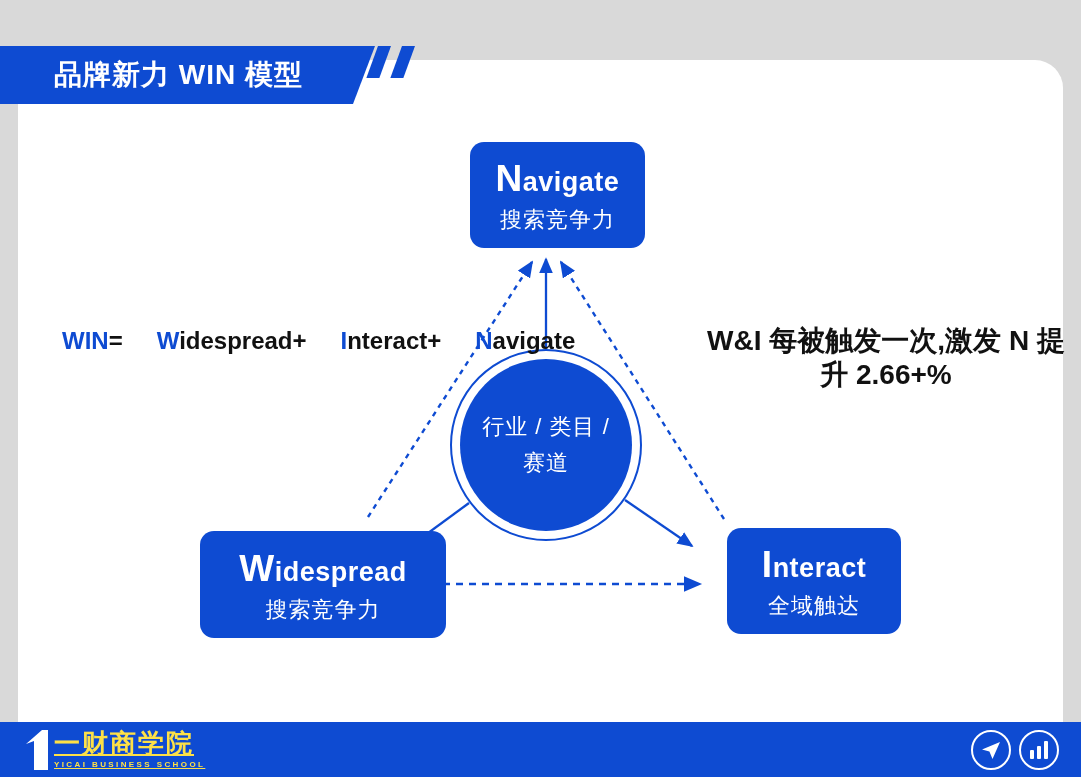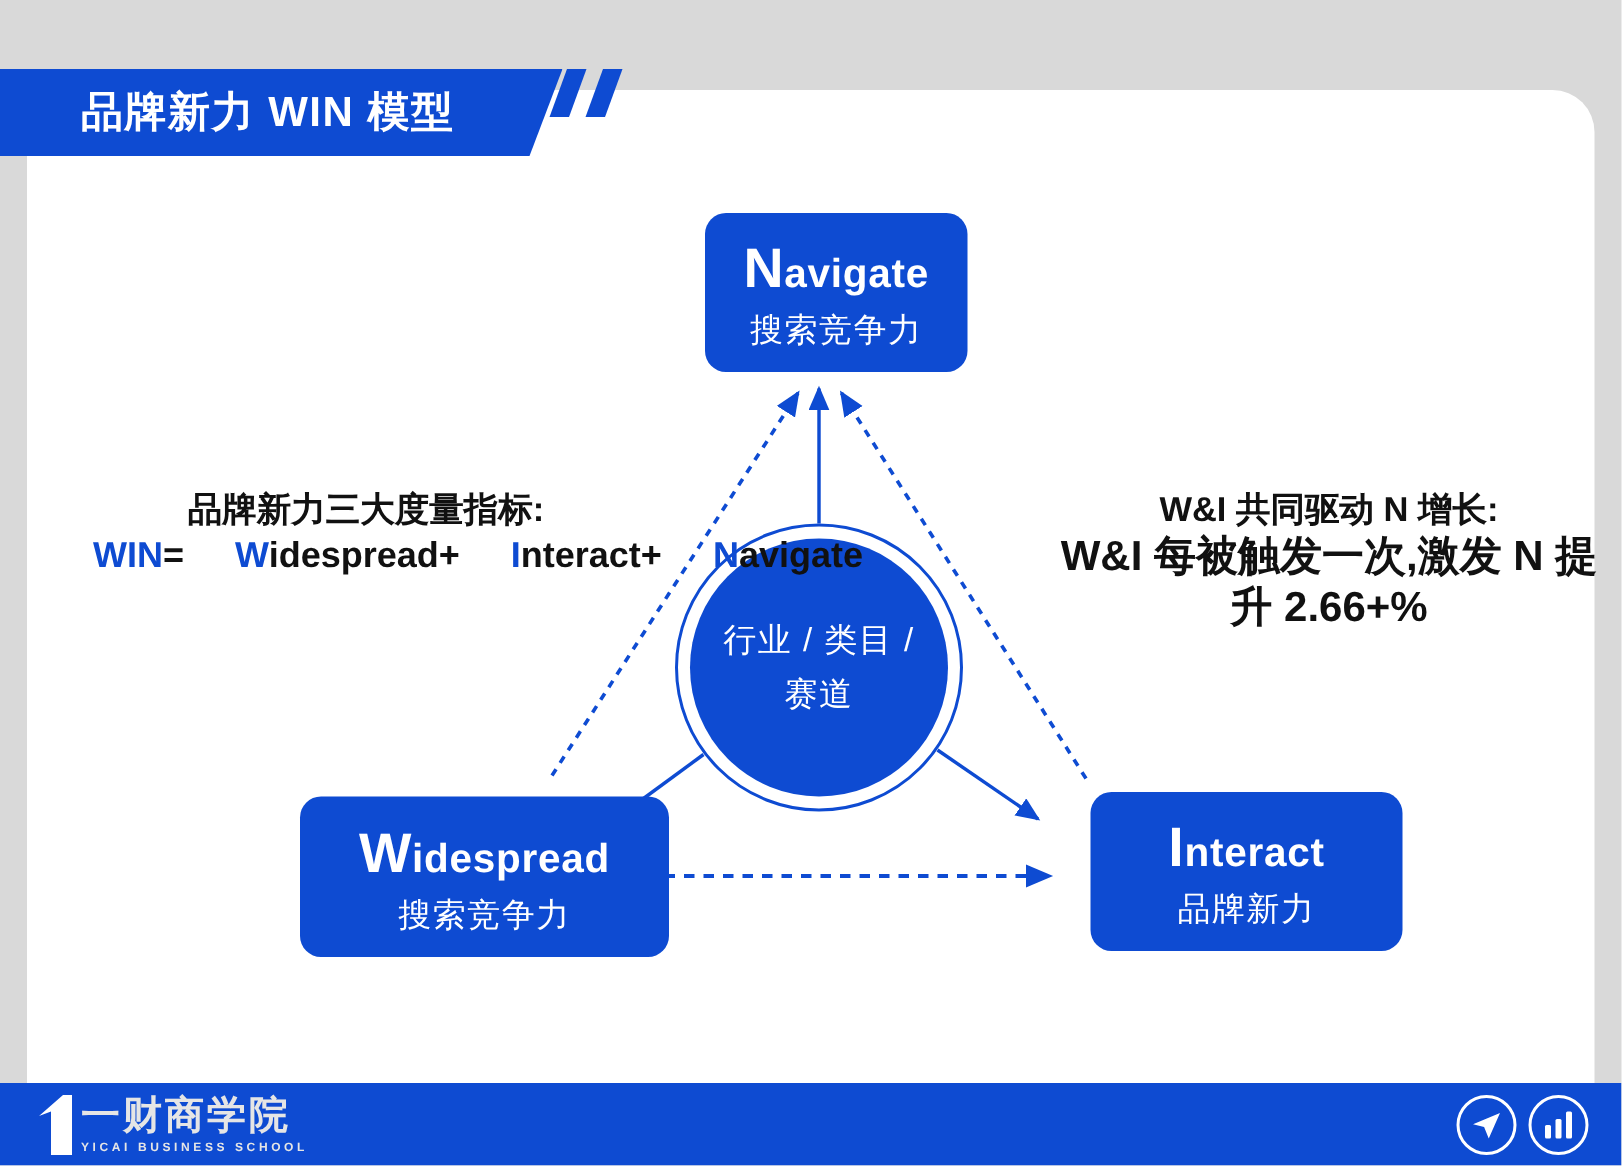"品牌新力三大度量指标:" div.l1 { html: <div>品牌新力三大度量指标:</div> -> none }
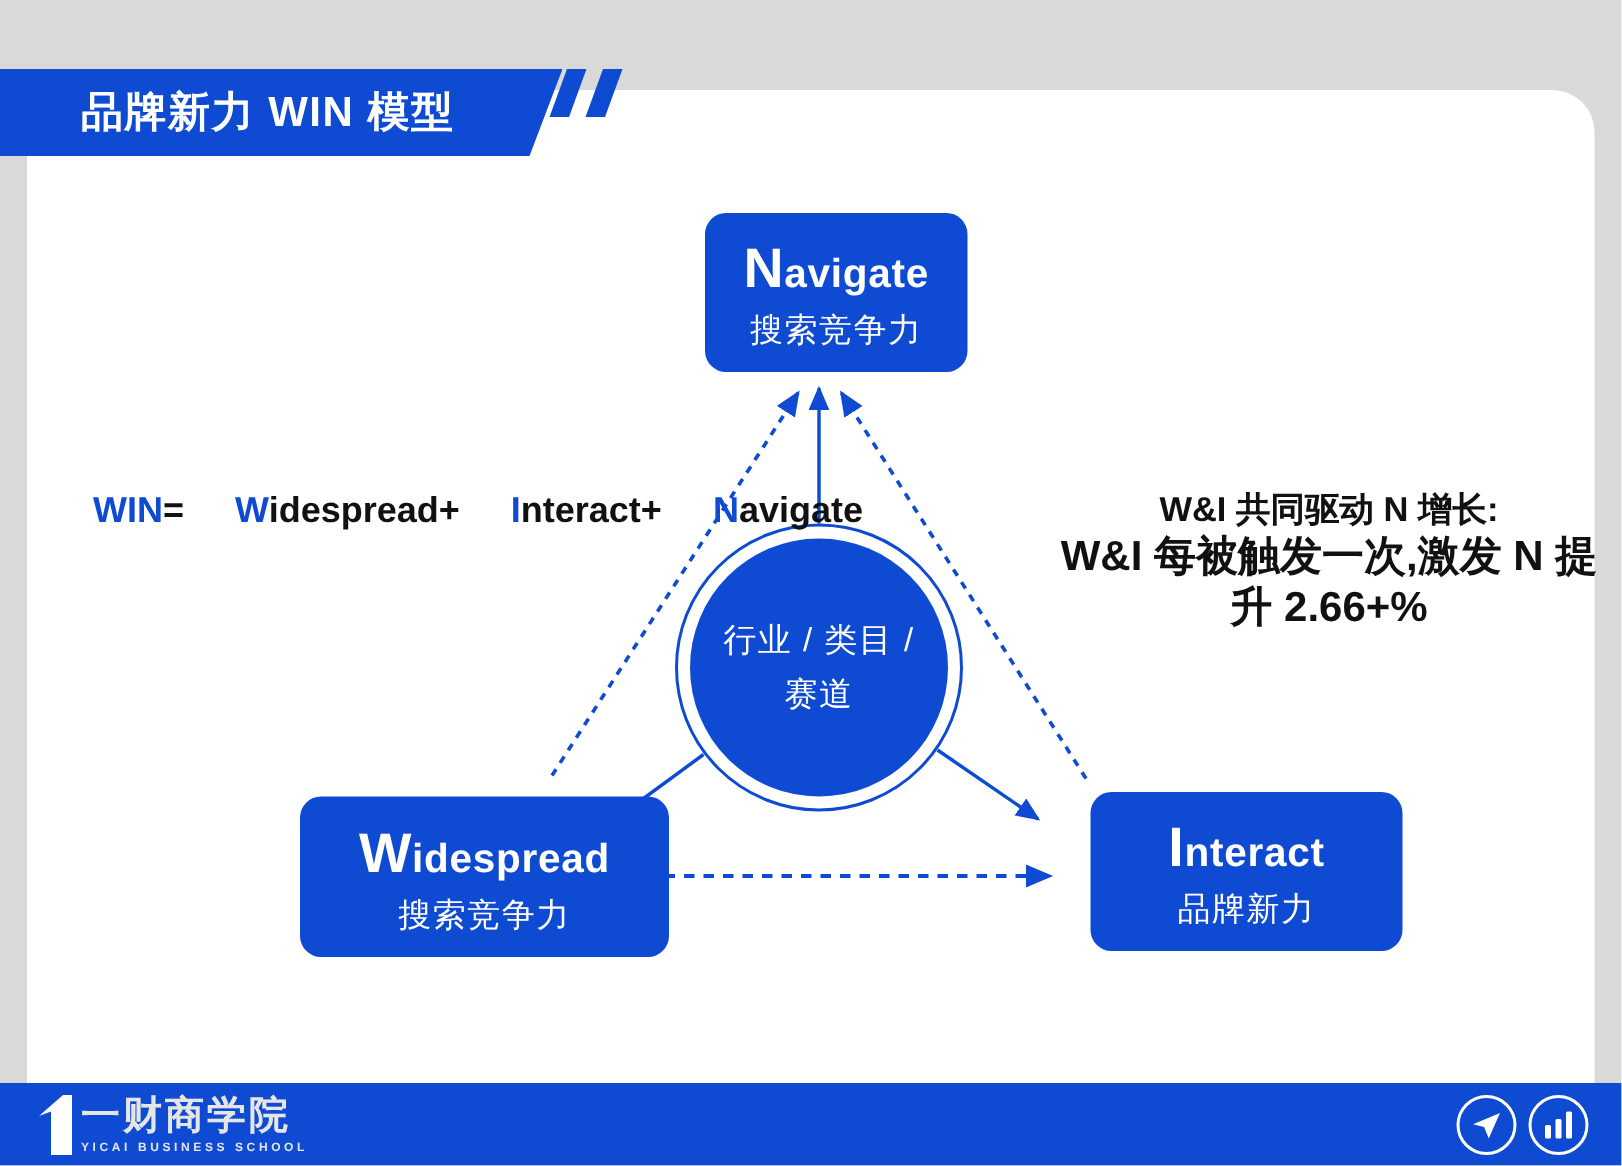"W&I 共同驱动 N 增长:" div.l1 { html: <div>W&amp;I 共同驱动 N 增长:</div> -> none }
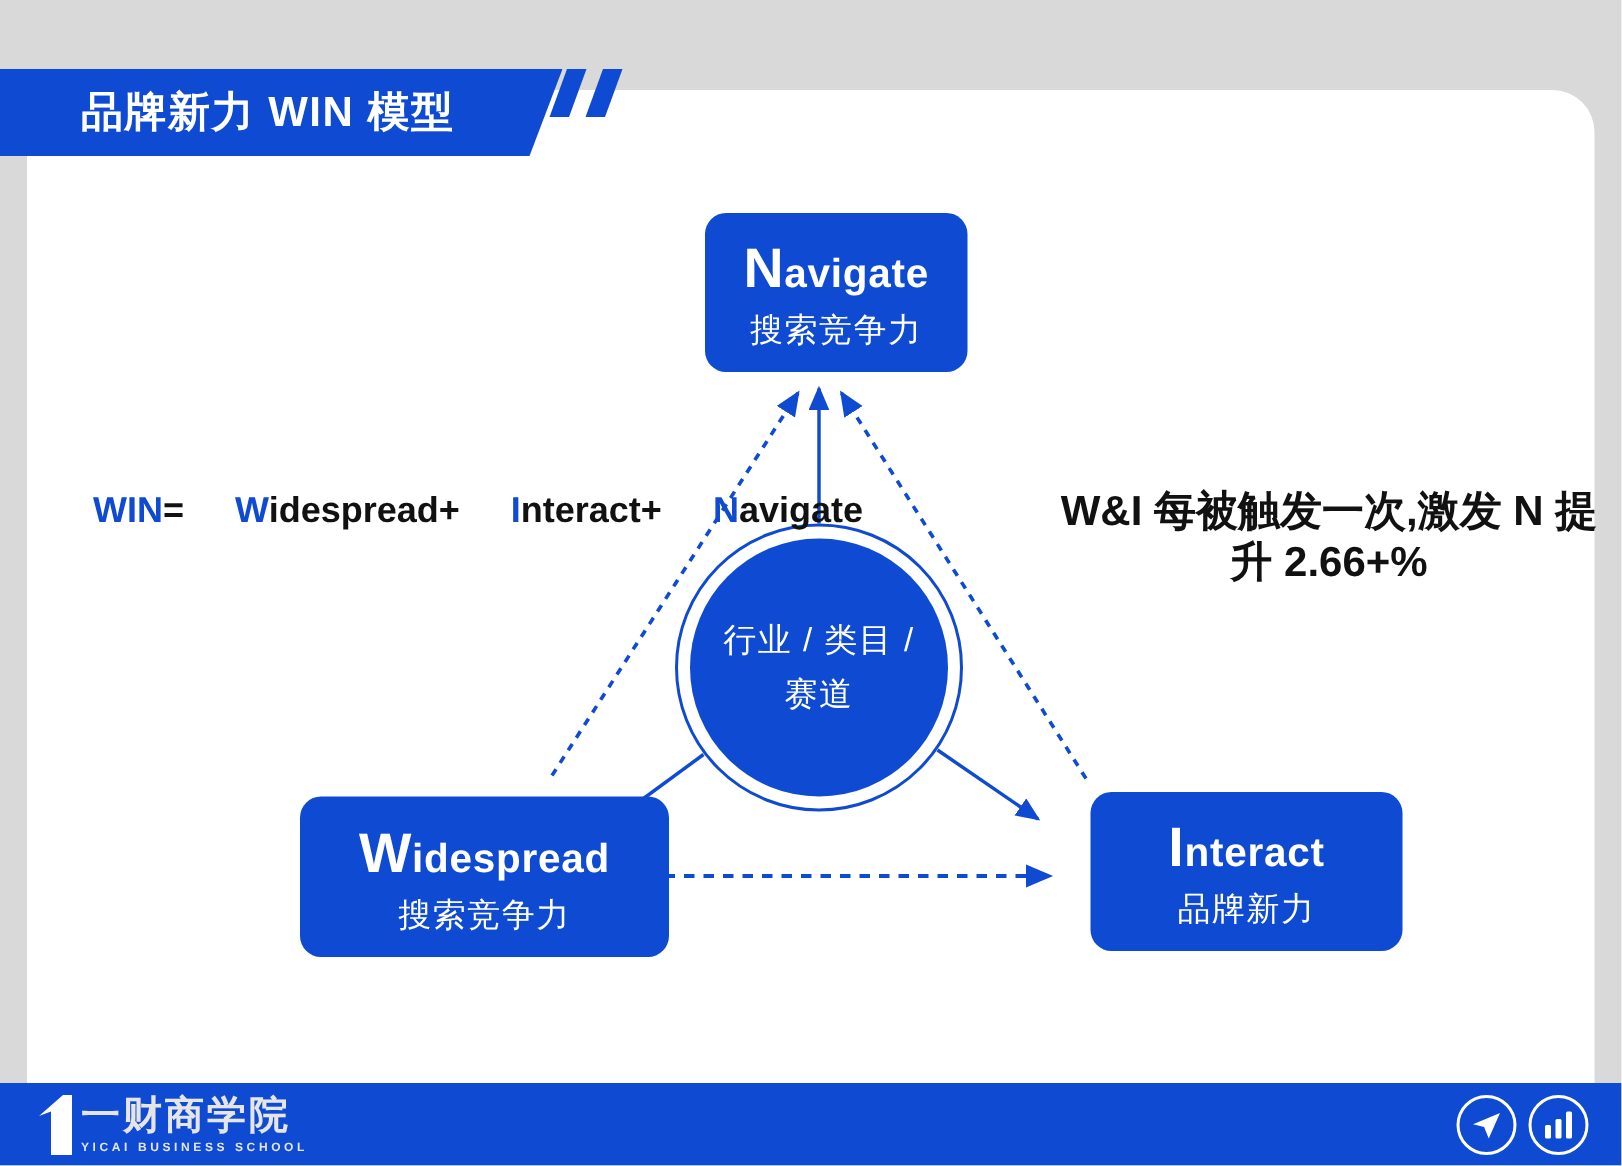"Interact" .node.interact { width: 208px -> 174px }
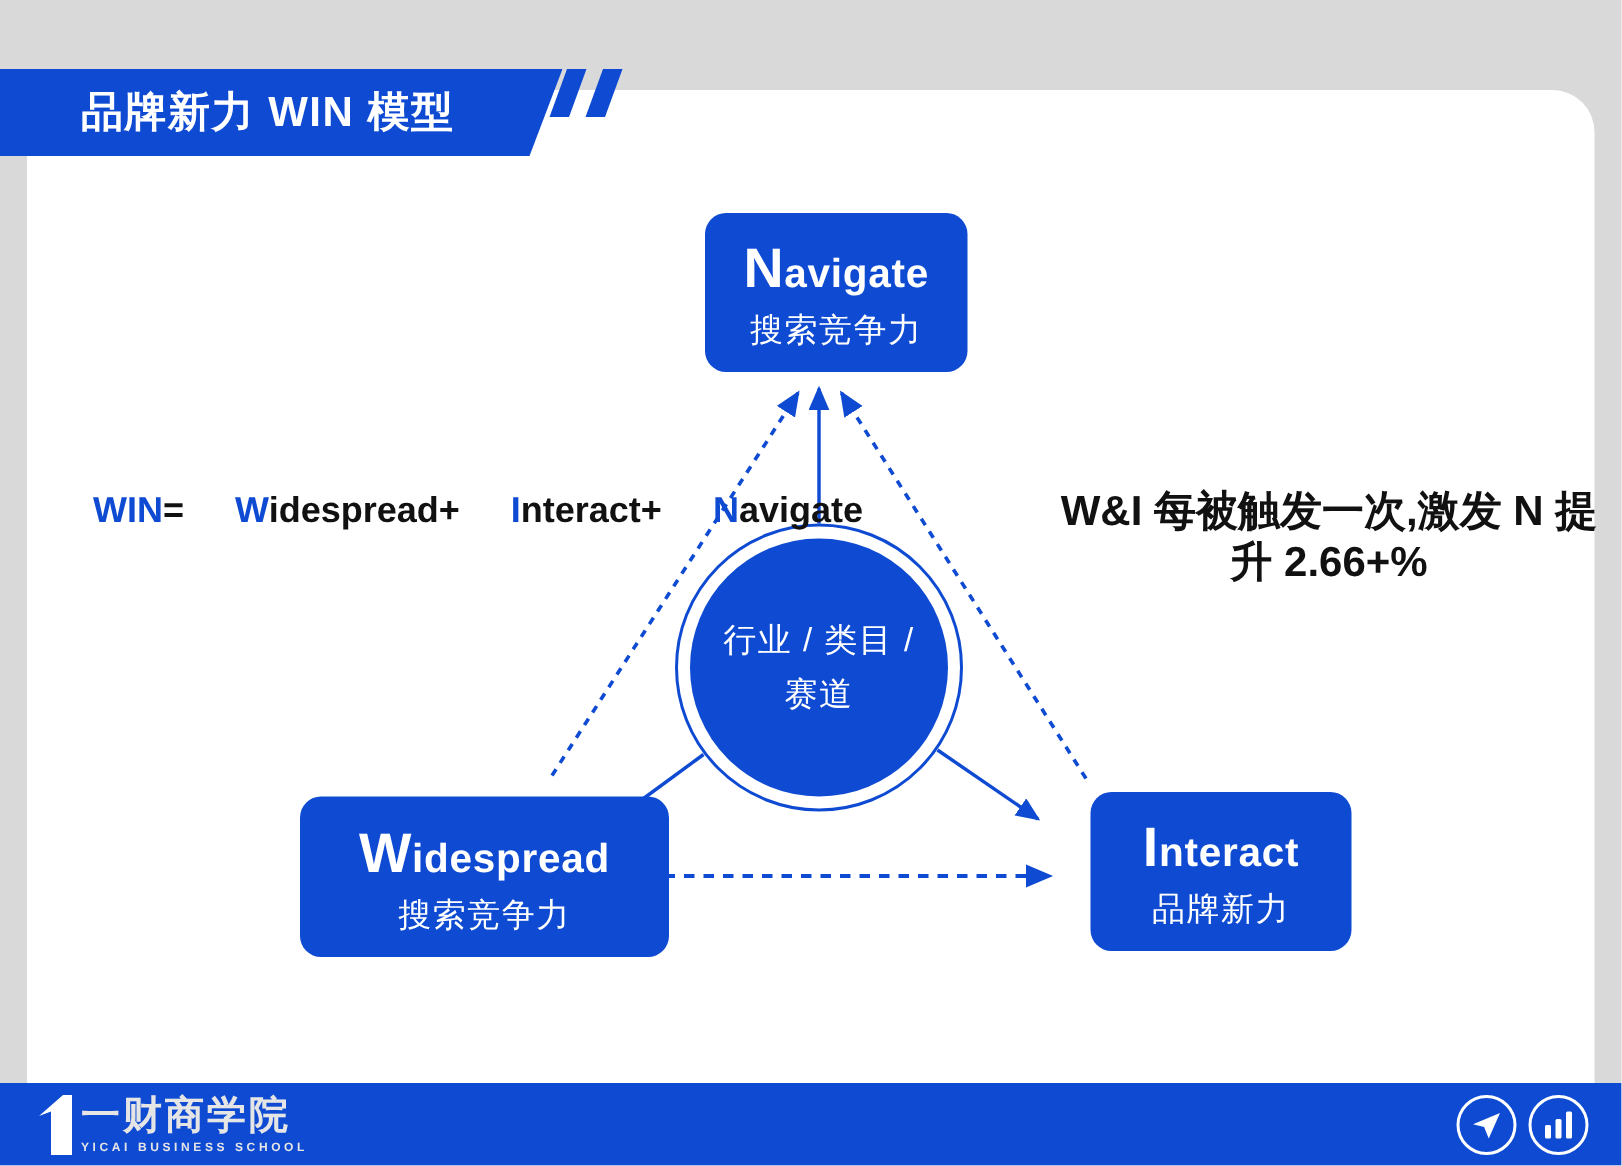"品牌新力" div.cn { text: 品牌新力 -> 全域触达 }
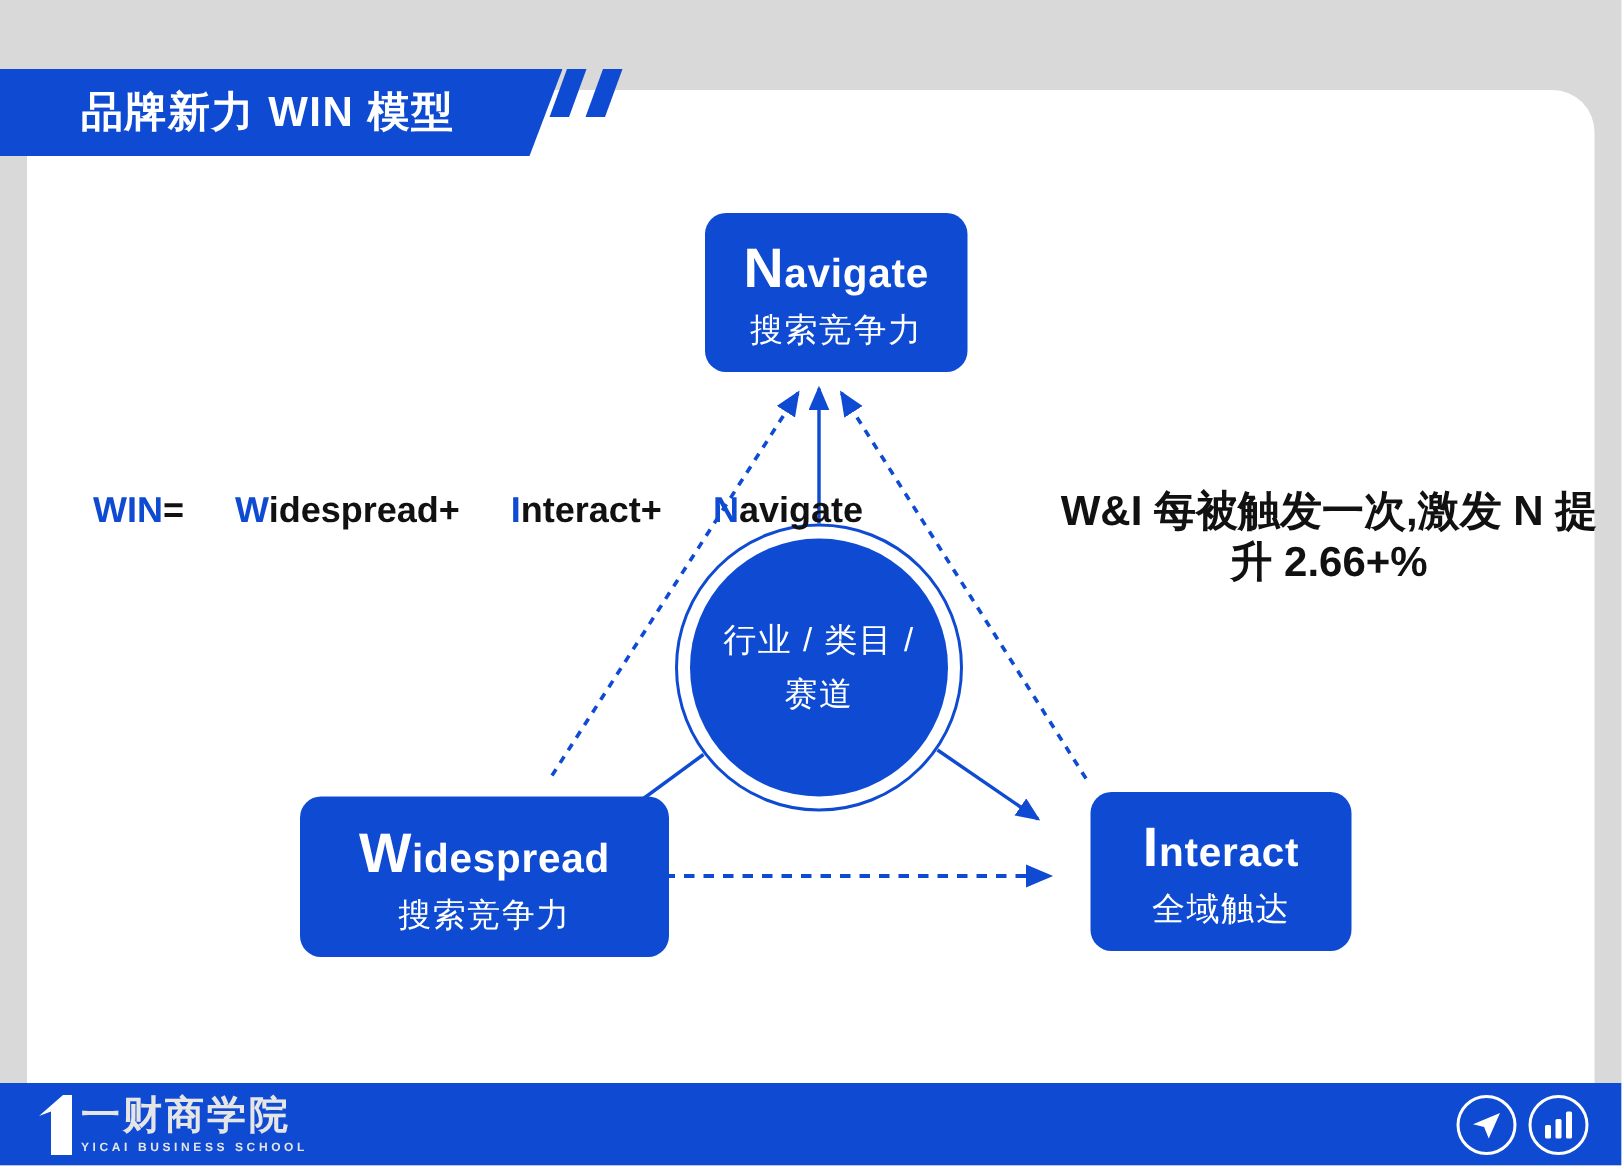"一财商学院" .logo-text { color: #e5e5e5 -> #fde047; text-decoration: none -> underline }
